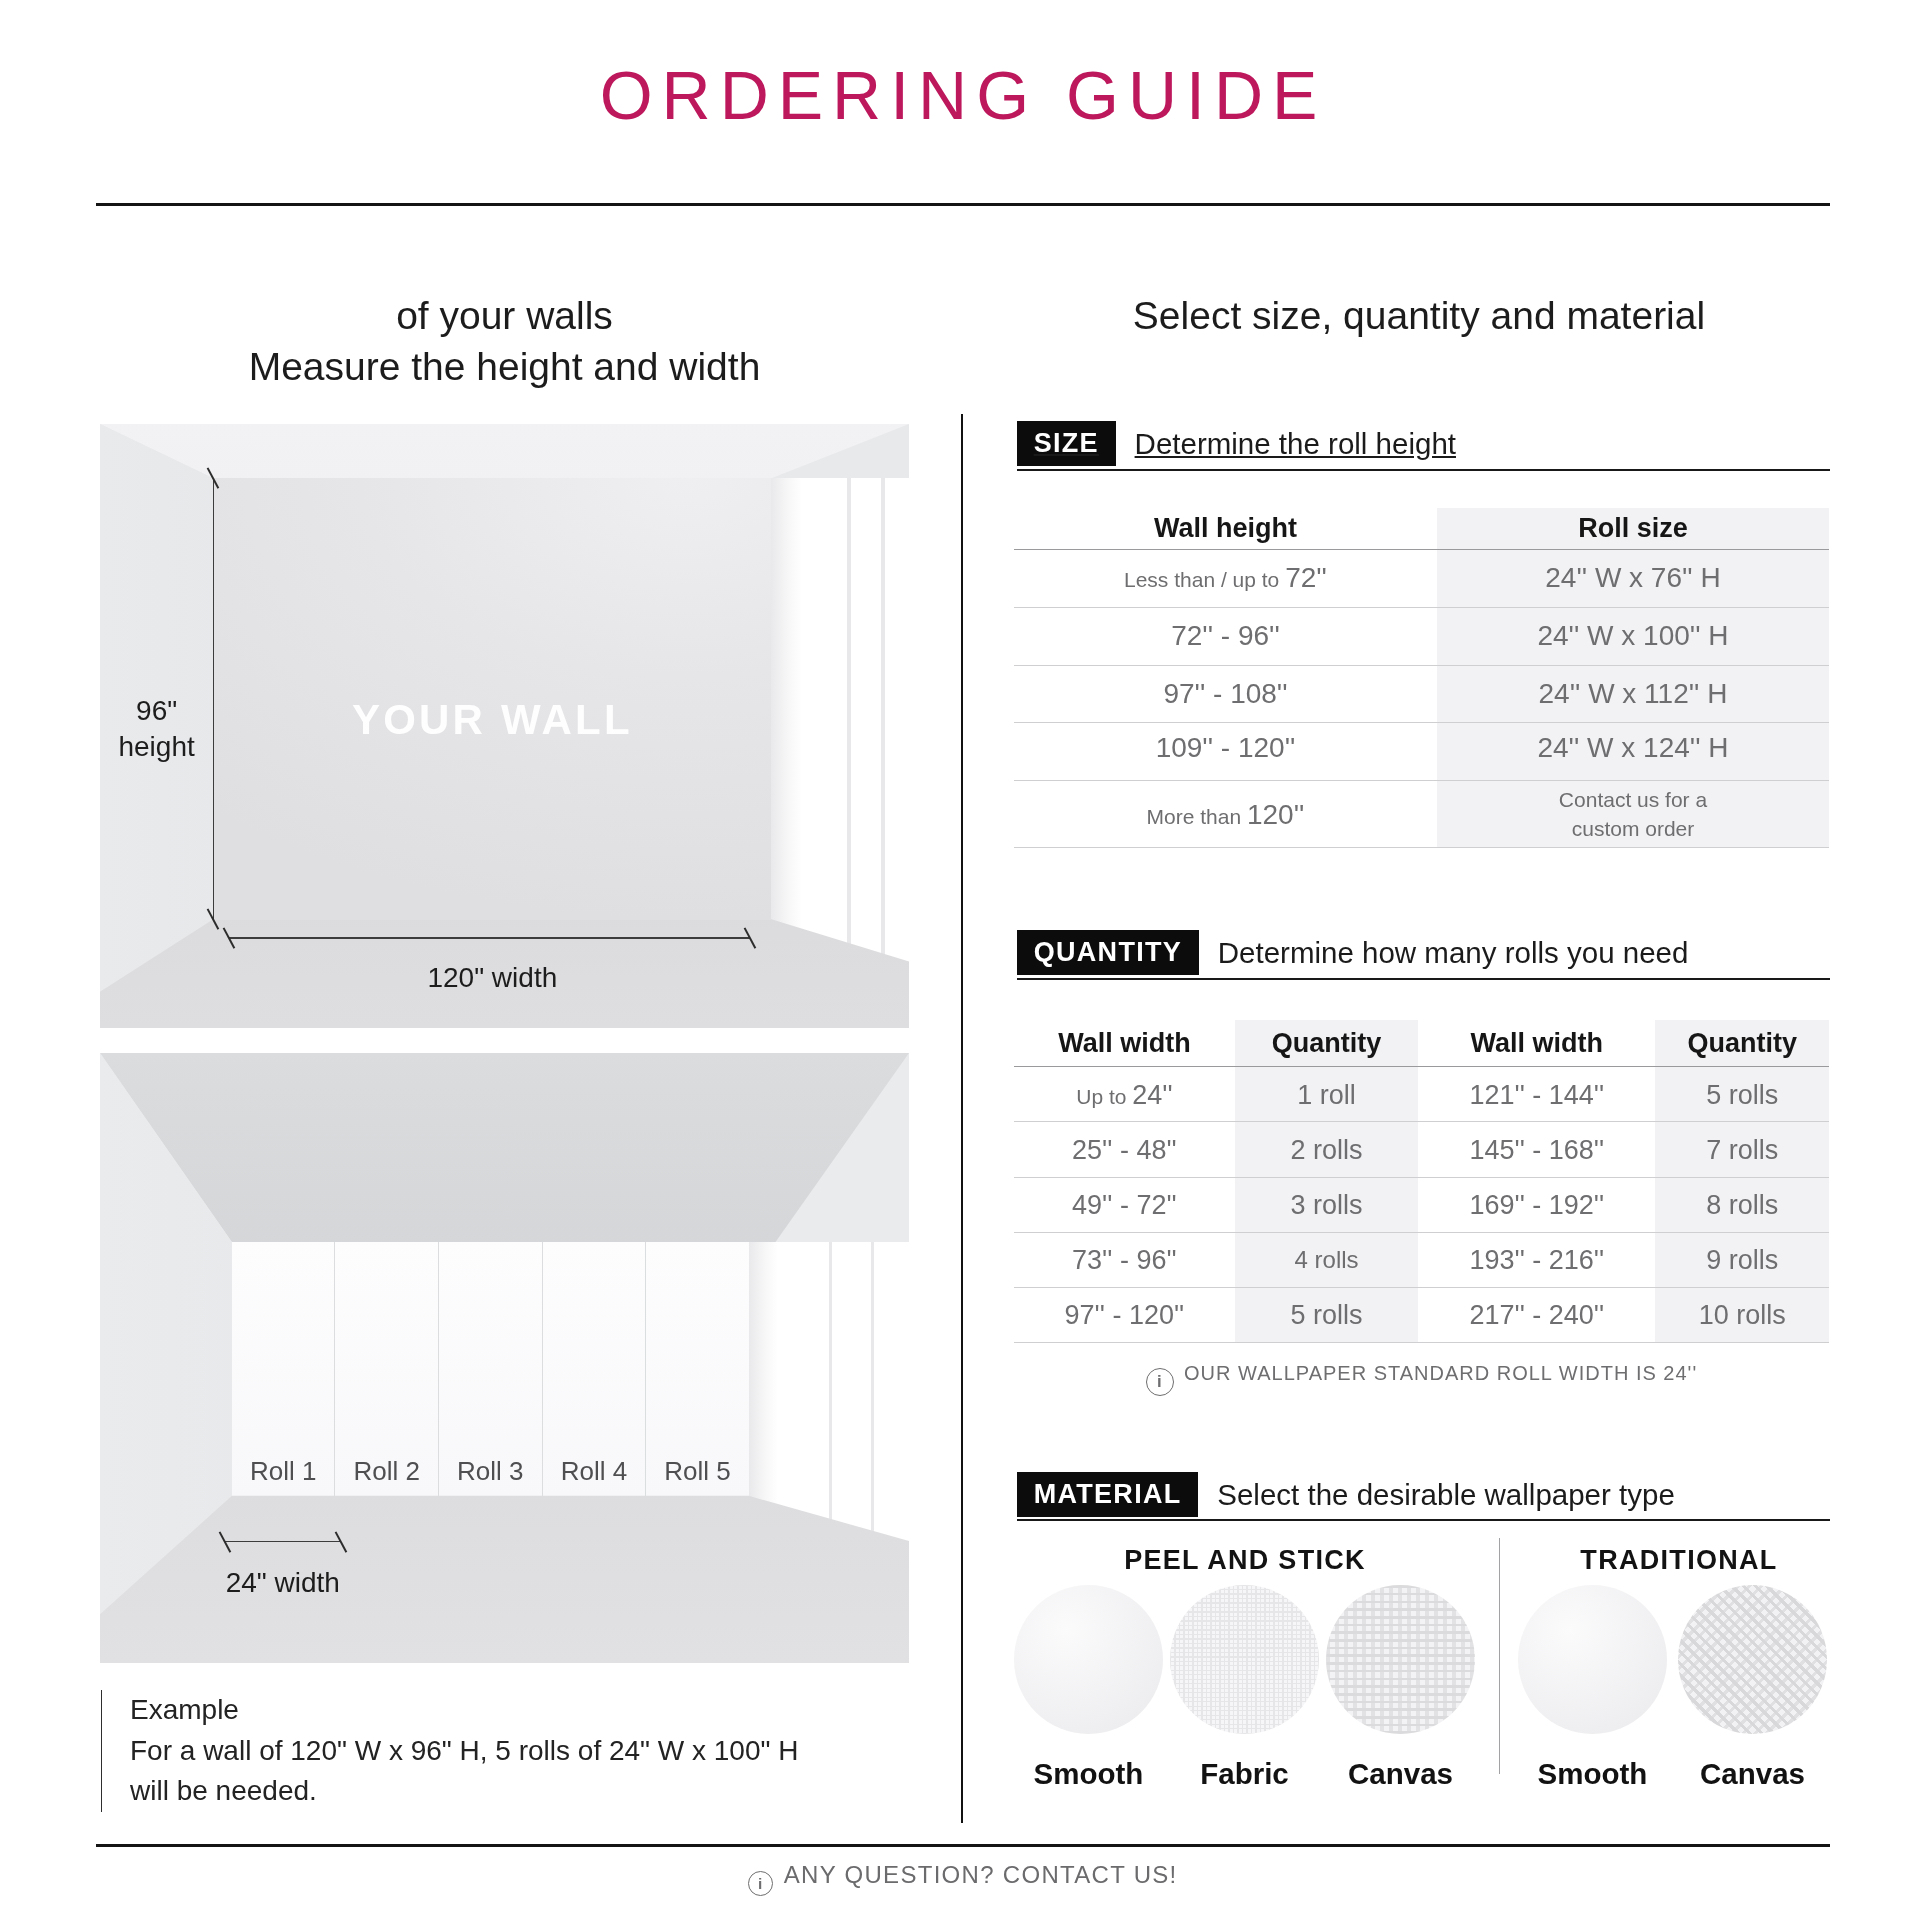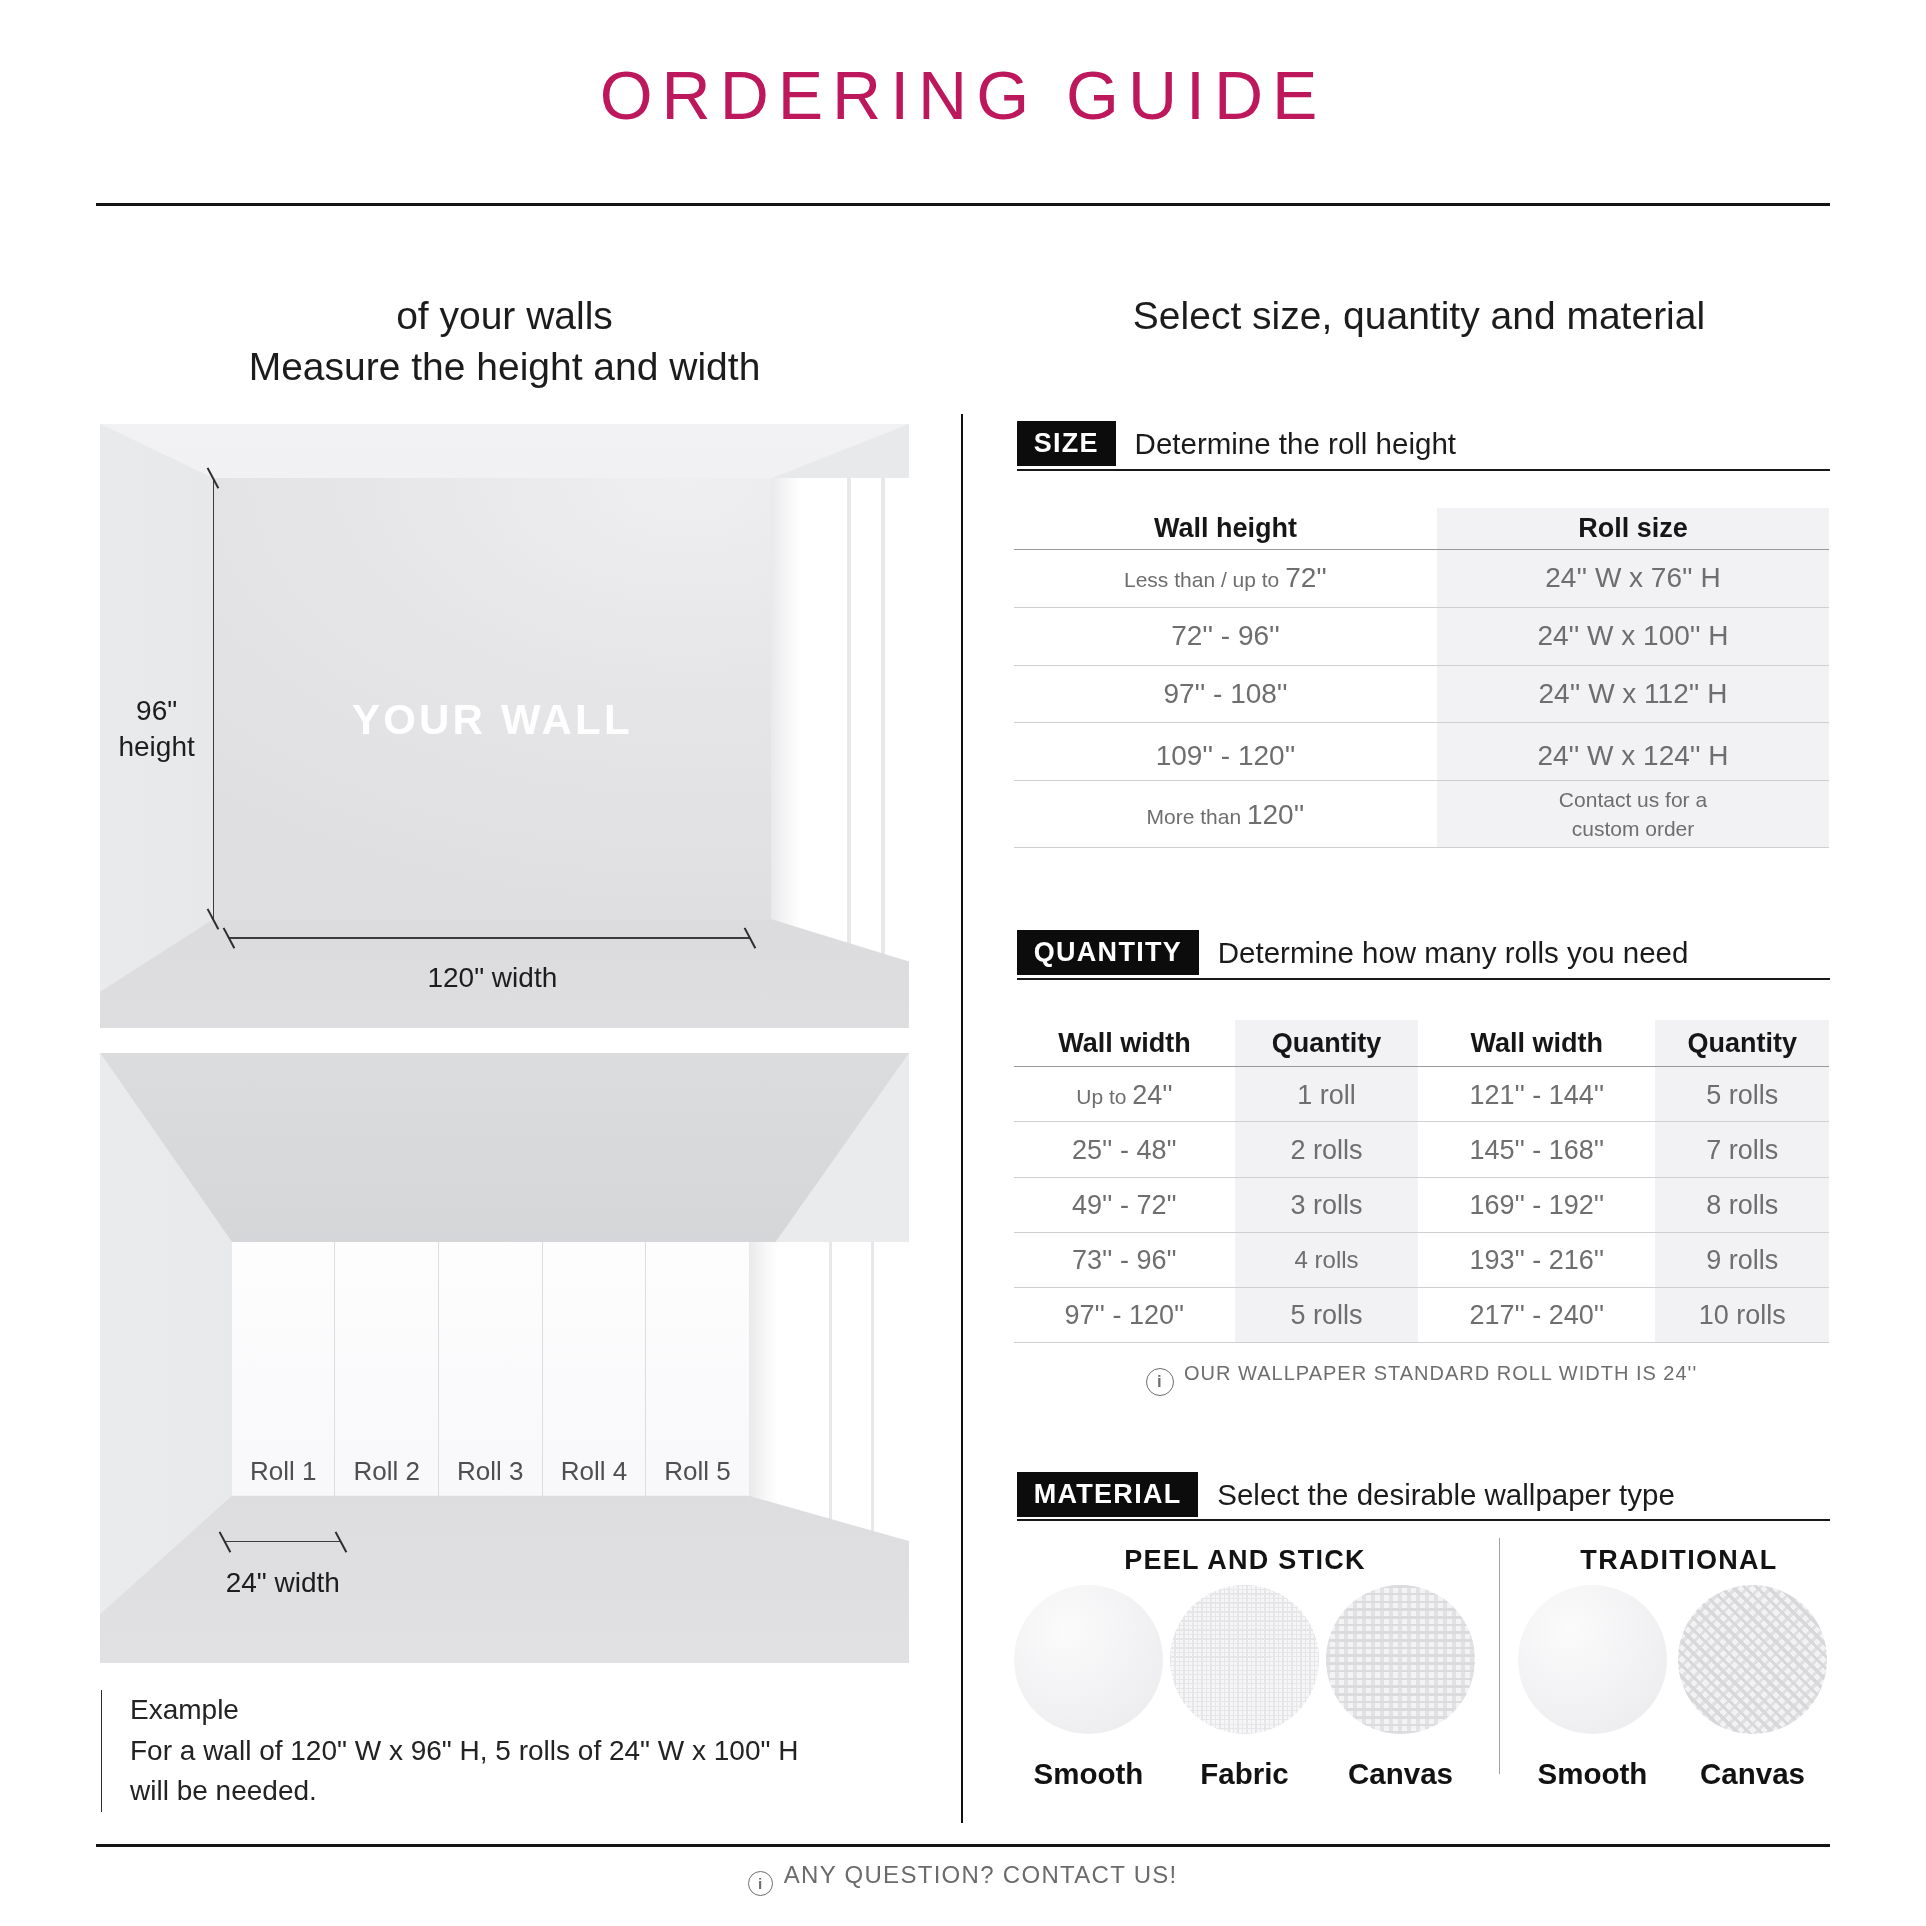"SIZE" #size-head { text-decoration: none -> underline }
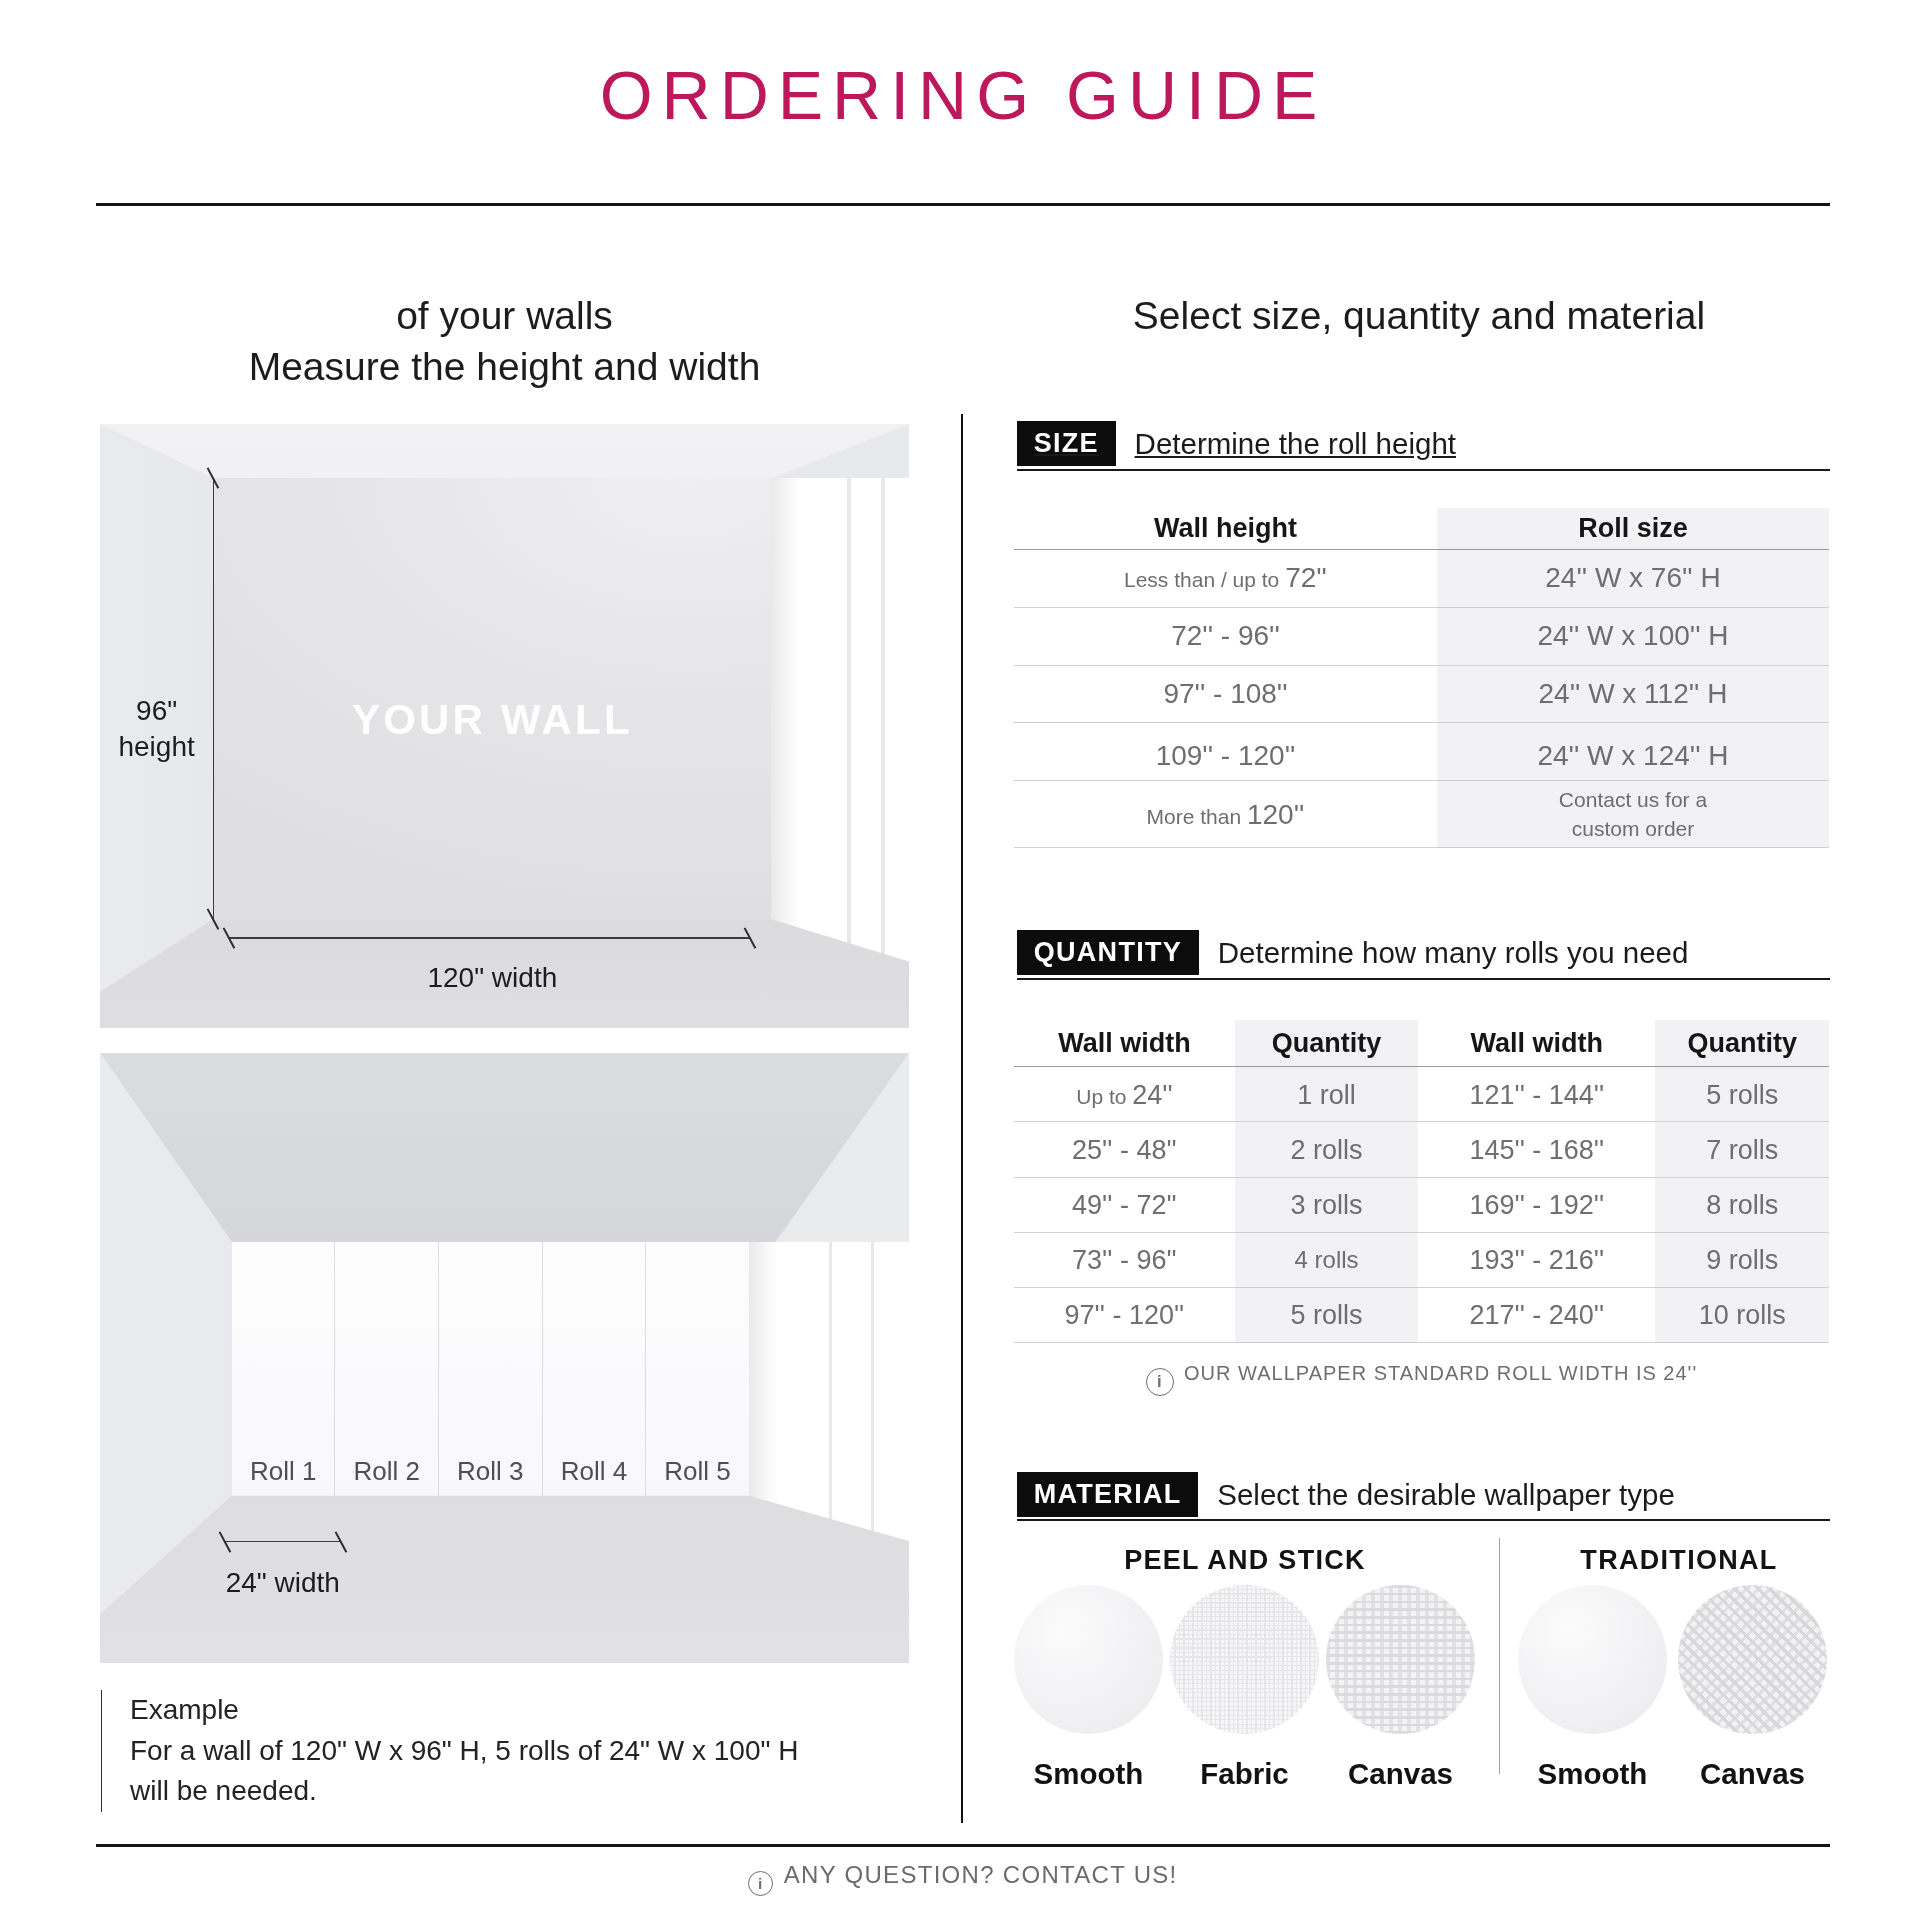"109'' - 120''" div.trow { top: 220px -> 212px }
